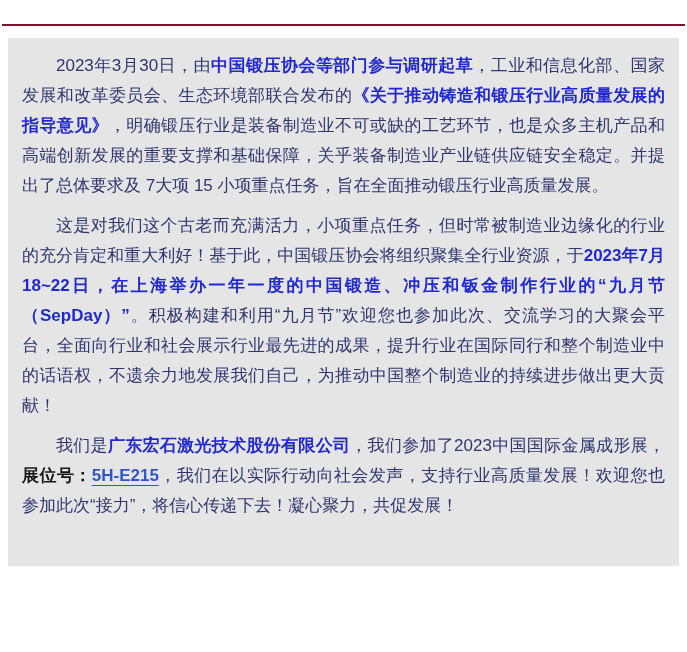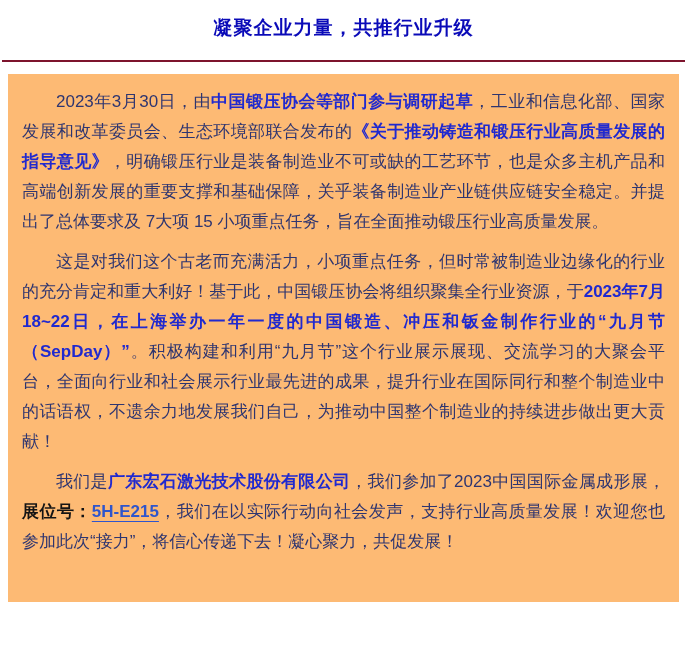"凝聚企业力量，共推行业升级" div.title-line { html: <div>凝聚企业力量，共推行业升级</div> -> none }
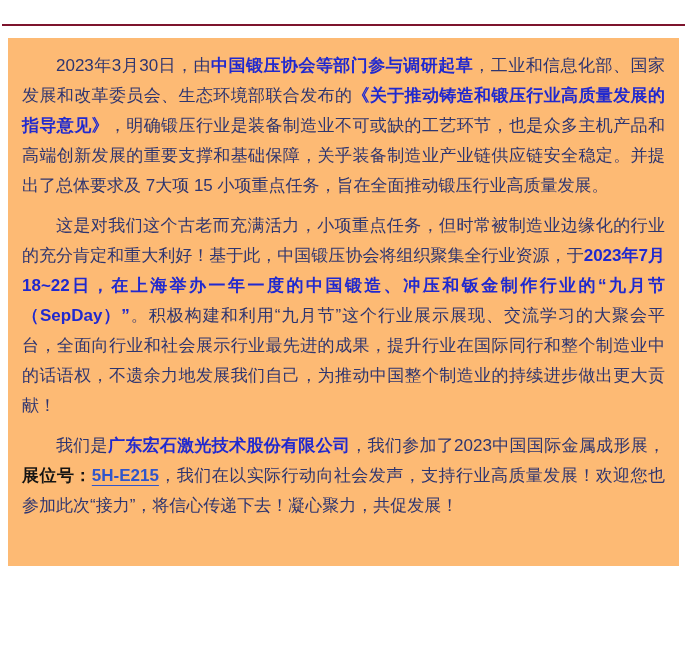"2023年3月30日，由中国锻压协会等部门参与调研起草，工业和信息化部、国家发展" .panel { background: #fdba74 -> #e5e5e5 }
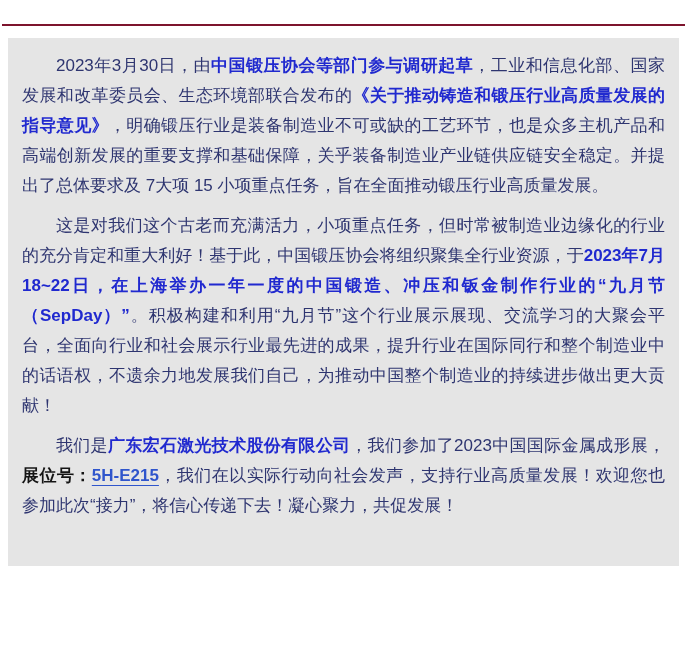"。积极构建和利用“九月节”这个行业展示展现、交流学习的大聚会平台，全面向行业和社" span { text: 这个行业展示展现 -> 欢迎您也参加此次 }
